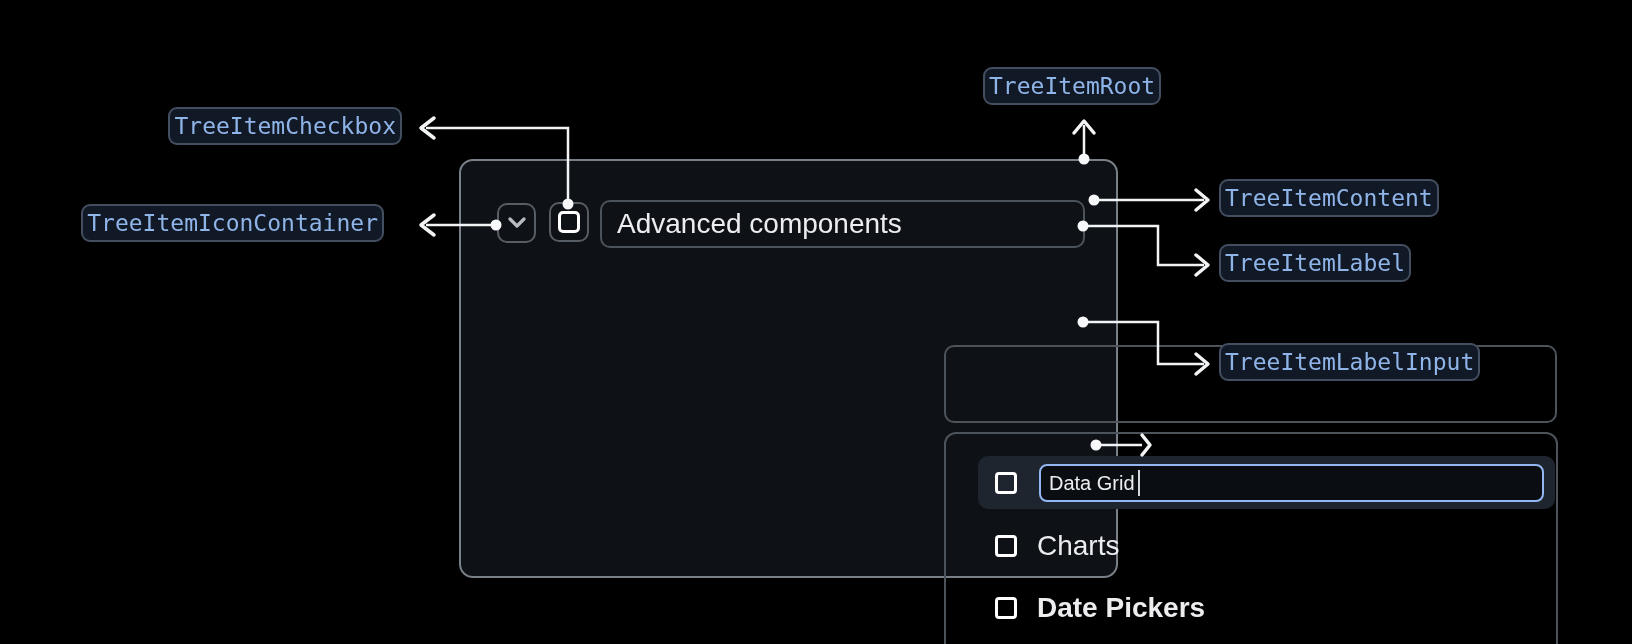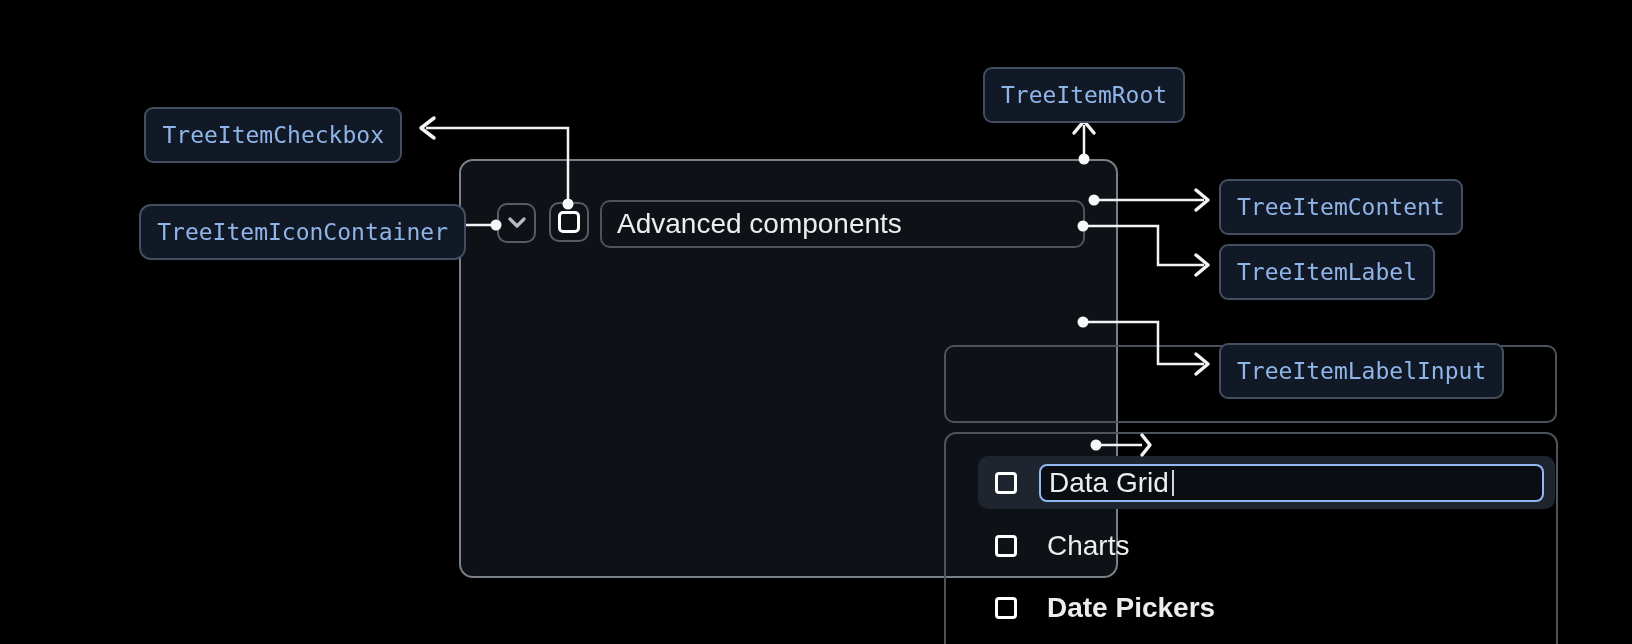"TreeItemRoot" .badge { height: 56px -> 38px; padding: 0 16px -> 0 4px }
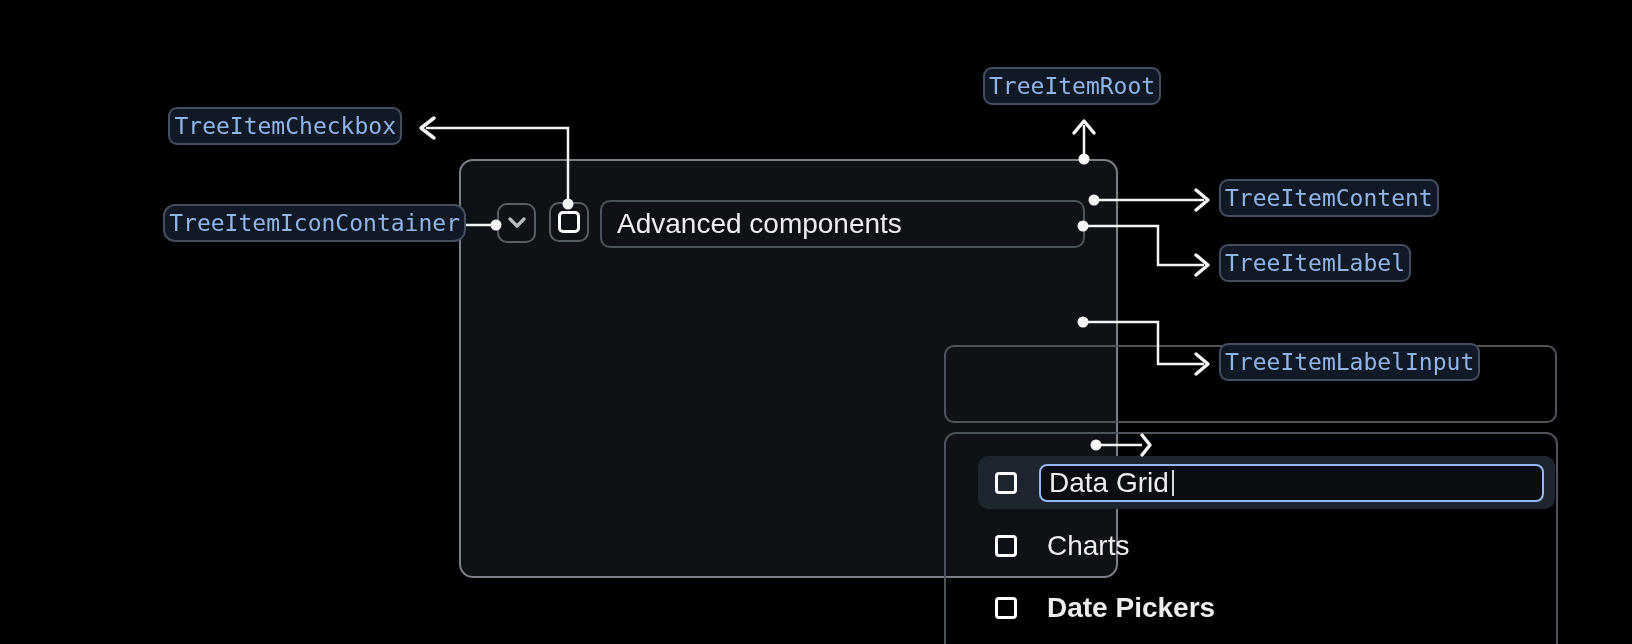"TreeItemIconContainer" .badge.b-icon { border-radius: 12px -> none; right: 1166px -> 1248px }
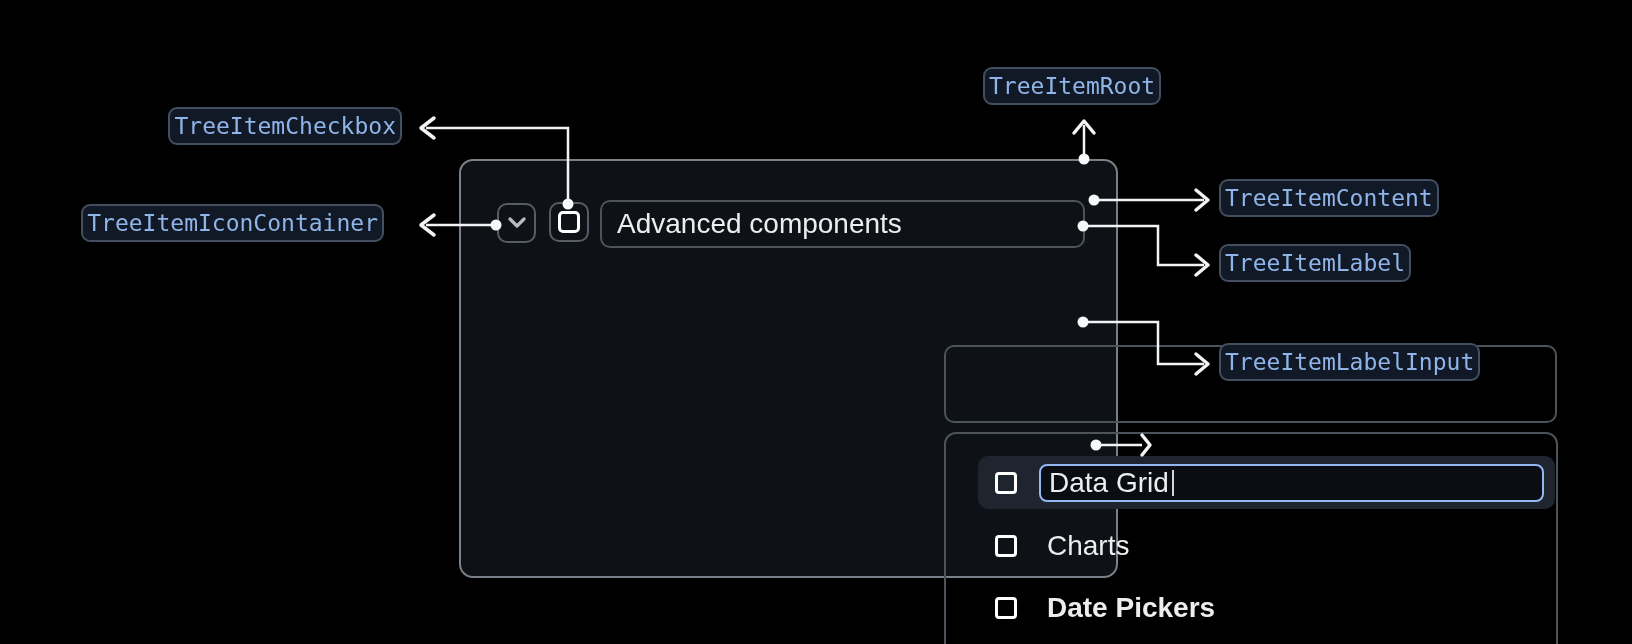"Data Grid" .label-input { font-size: 28px -> 20px }
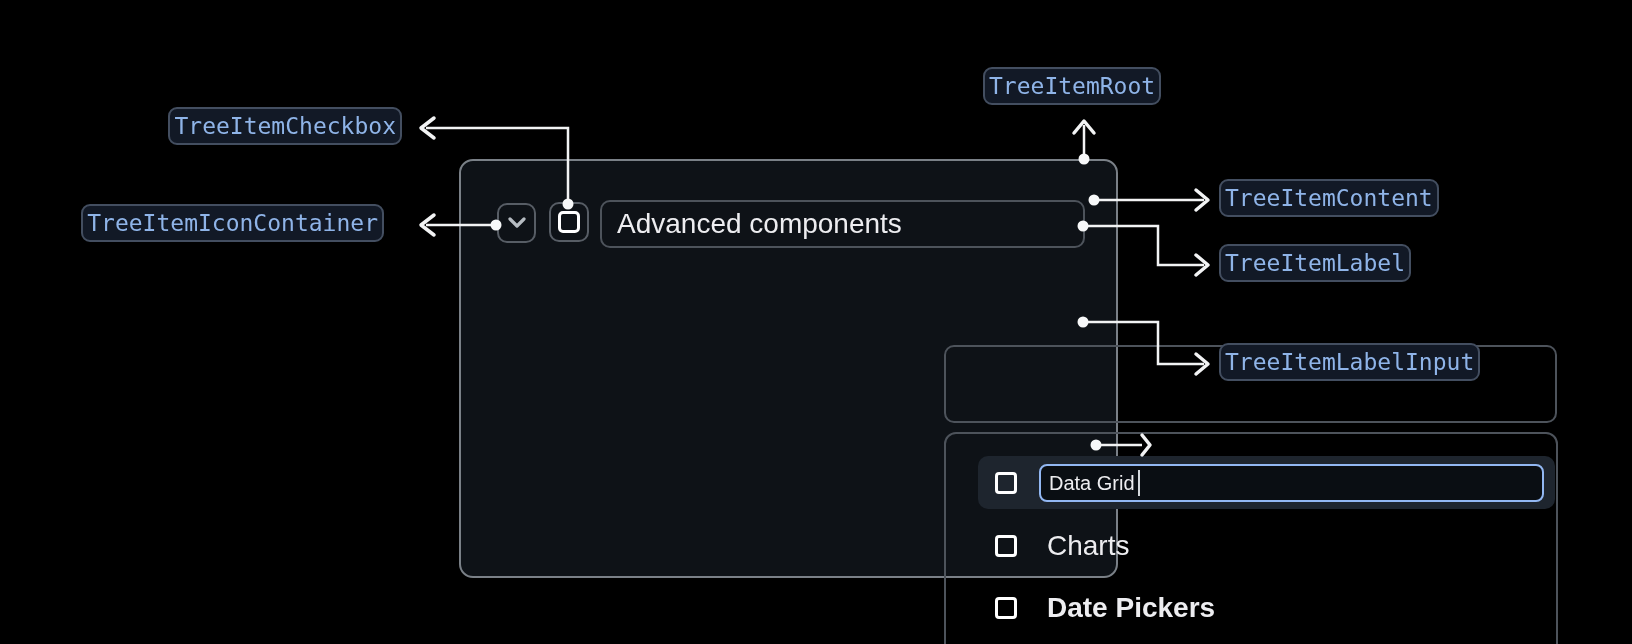"Charts" .row-label { margin-left: 30px -> 20px }
